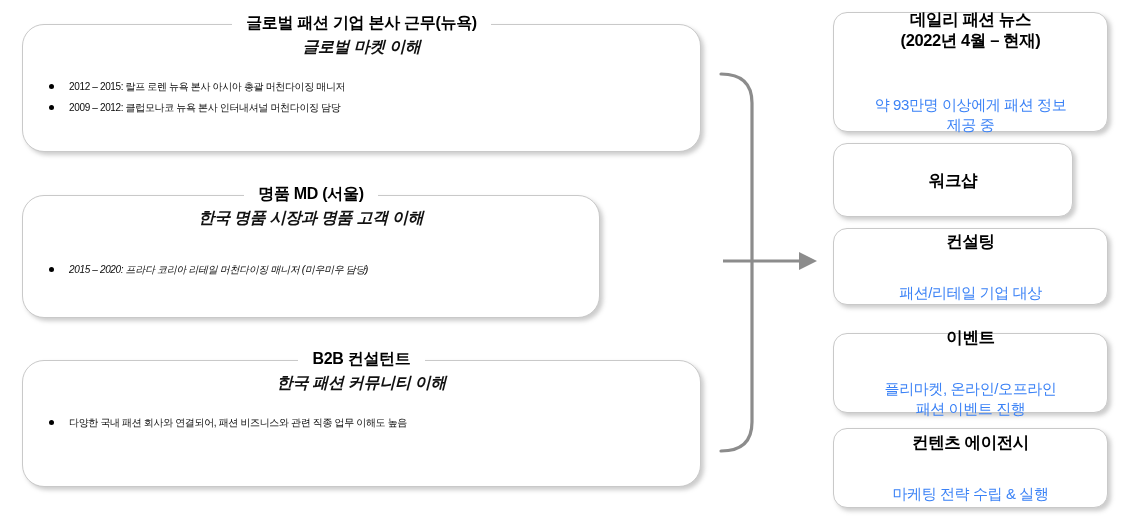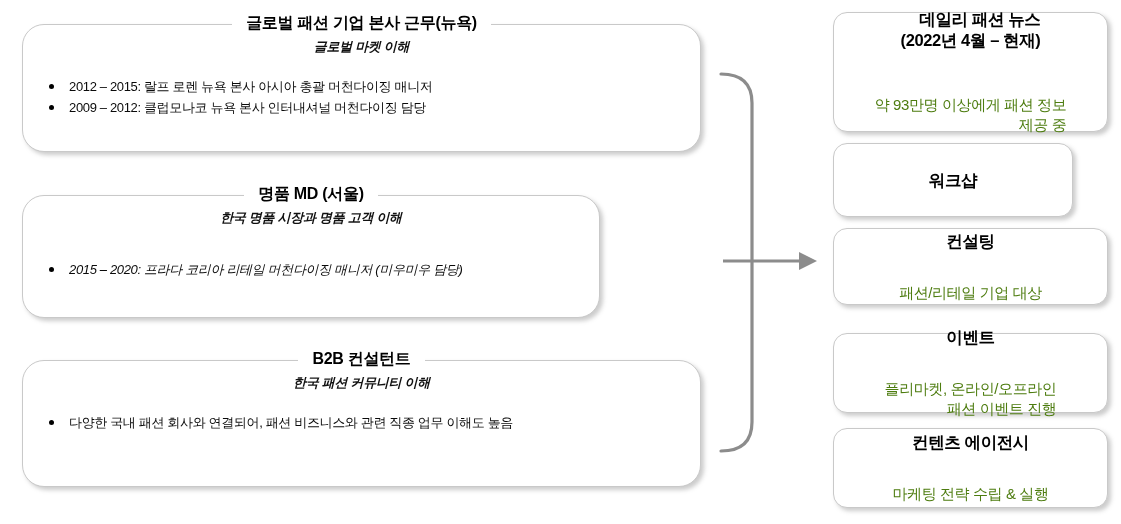"데일리 패션 뉴스" .act-box { text-align: right -> center }
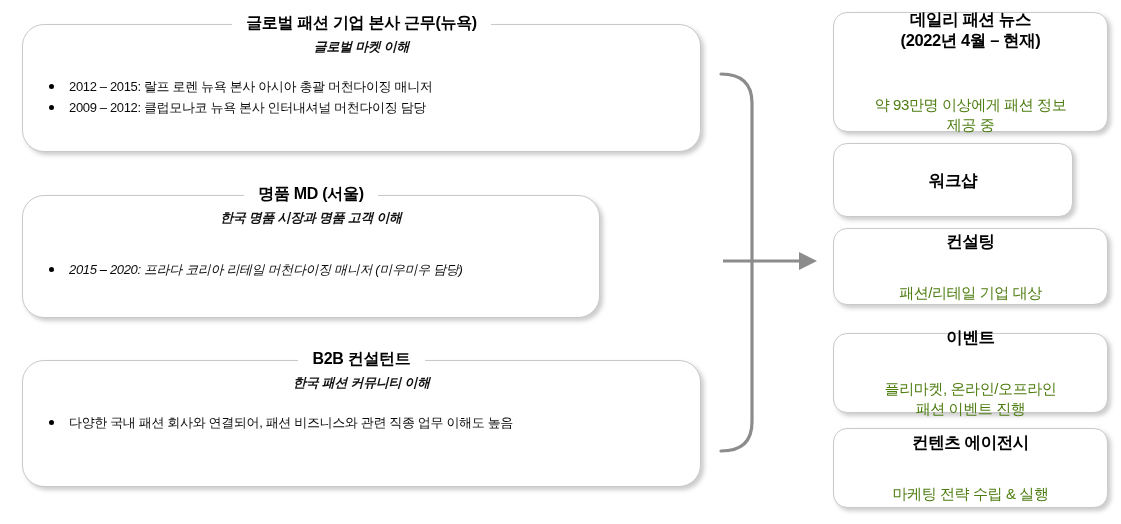"글로벌 마켓 이해" .box-sub { font-size: 13px -> 16px }
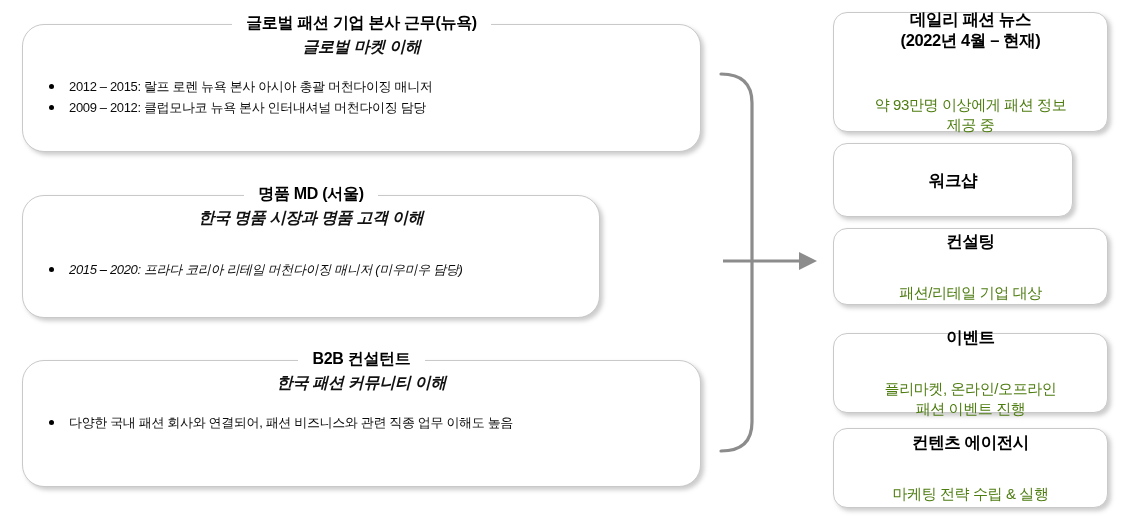"2012 – 2015: 랄프 로렌" .bullets li { font-size: 13px -> 10px }
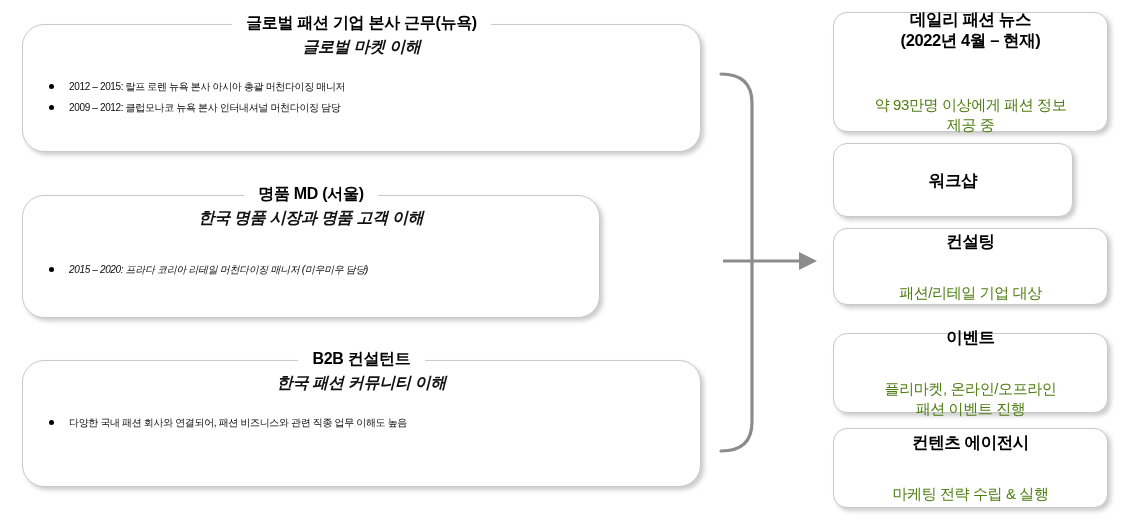"약 93만명 이상에게 패션 정보" .act-desc { color: #4d7c0f -> #3b82f6 }
